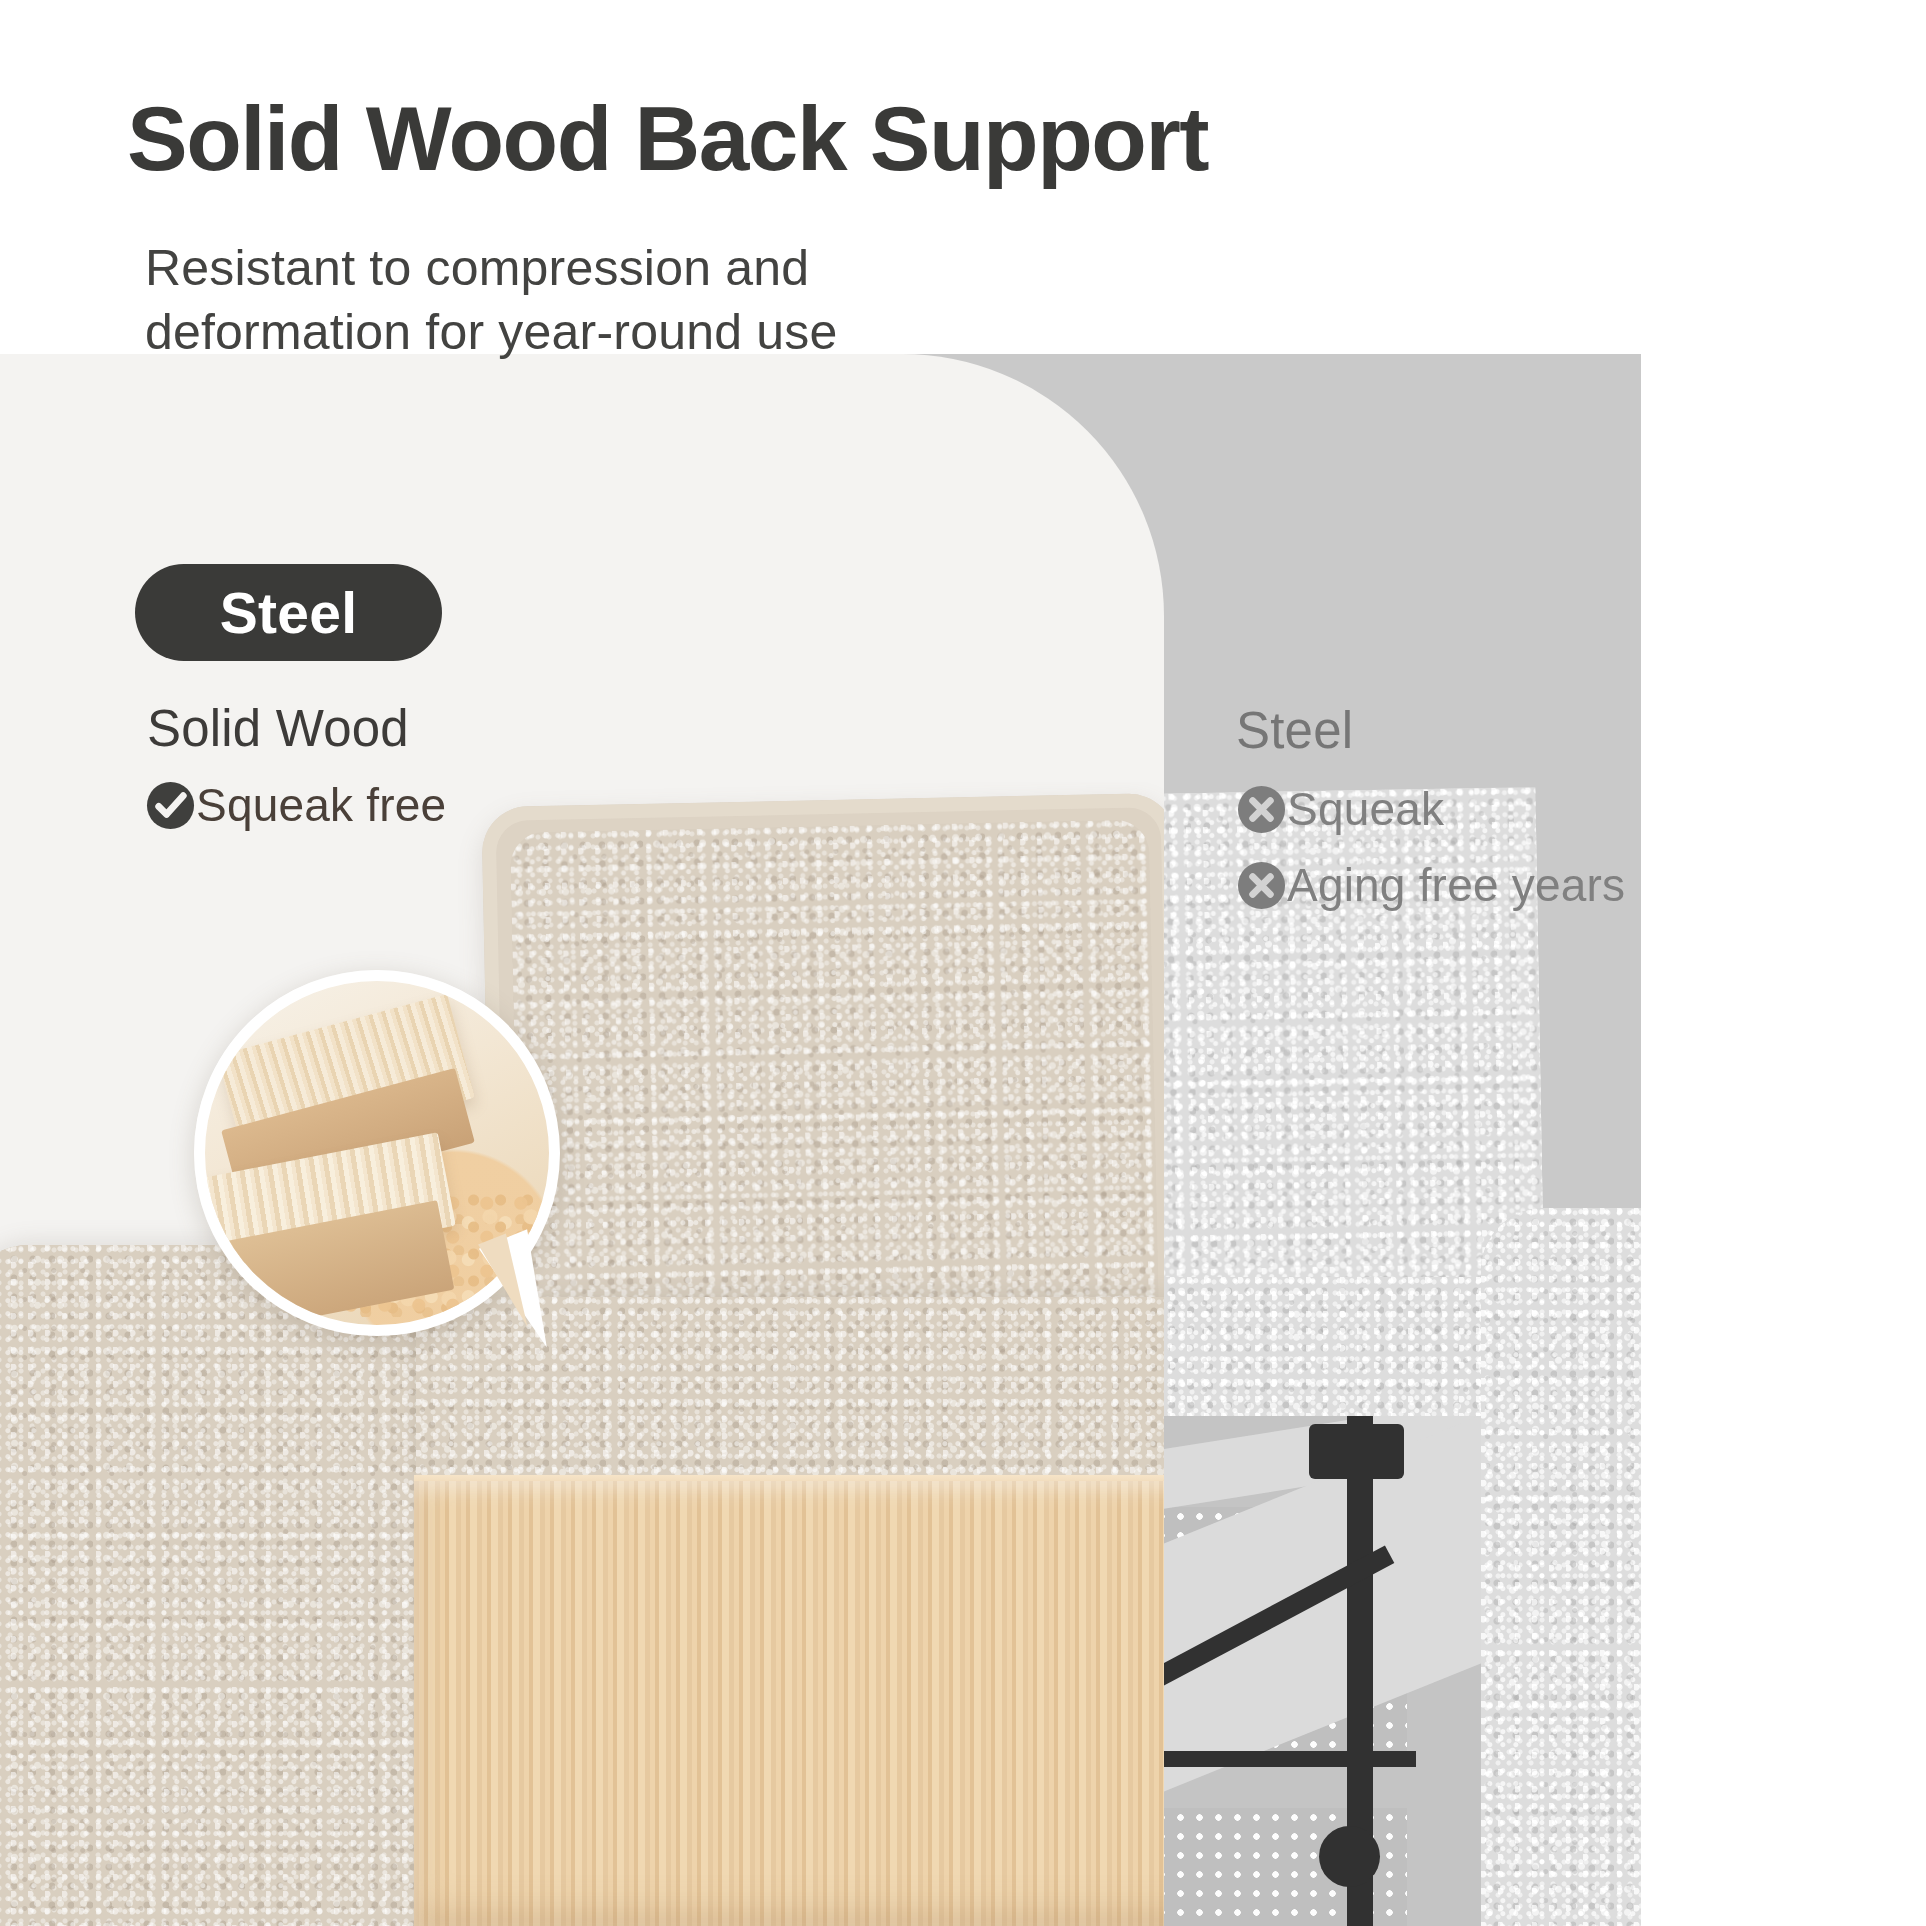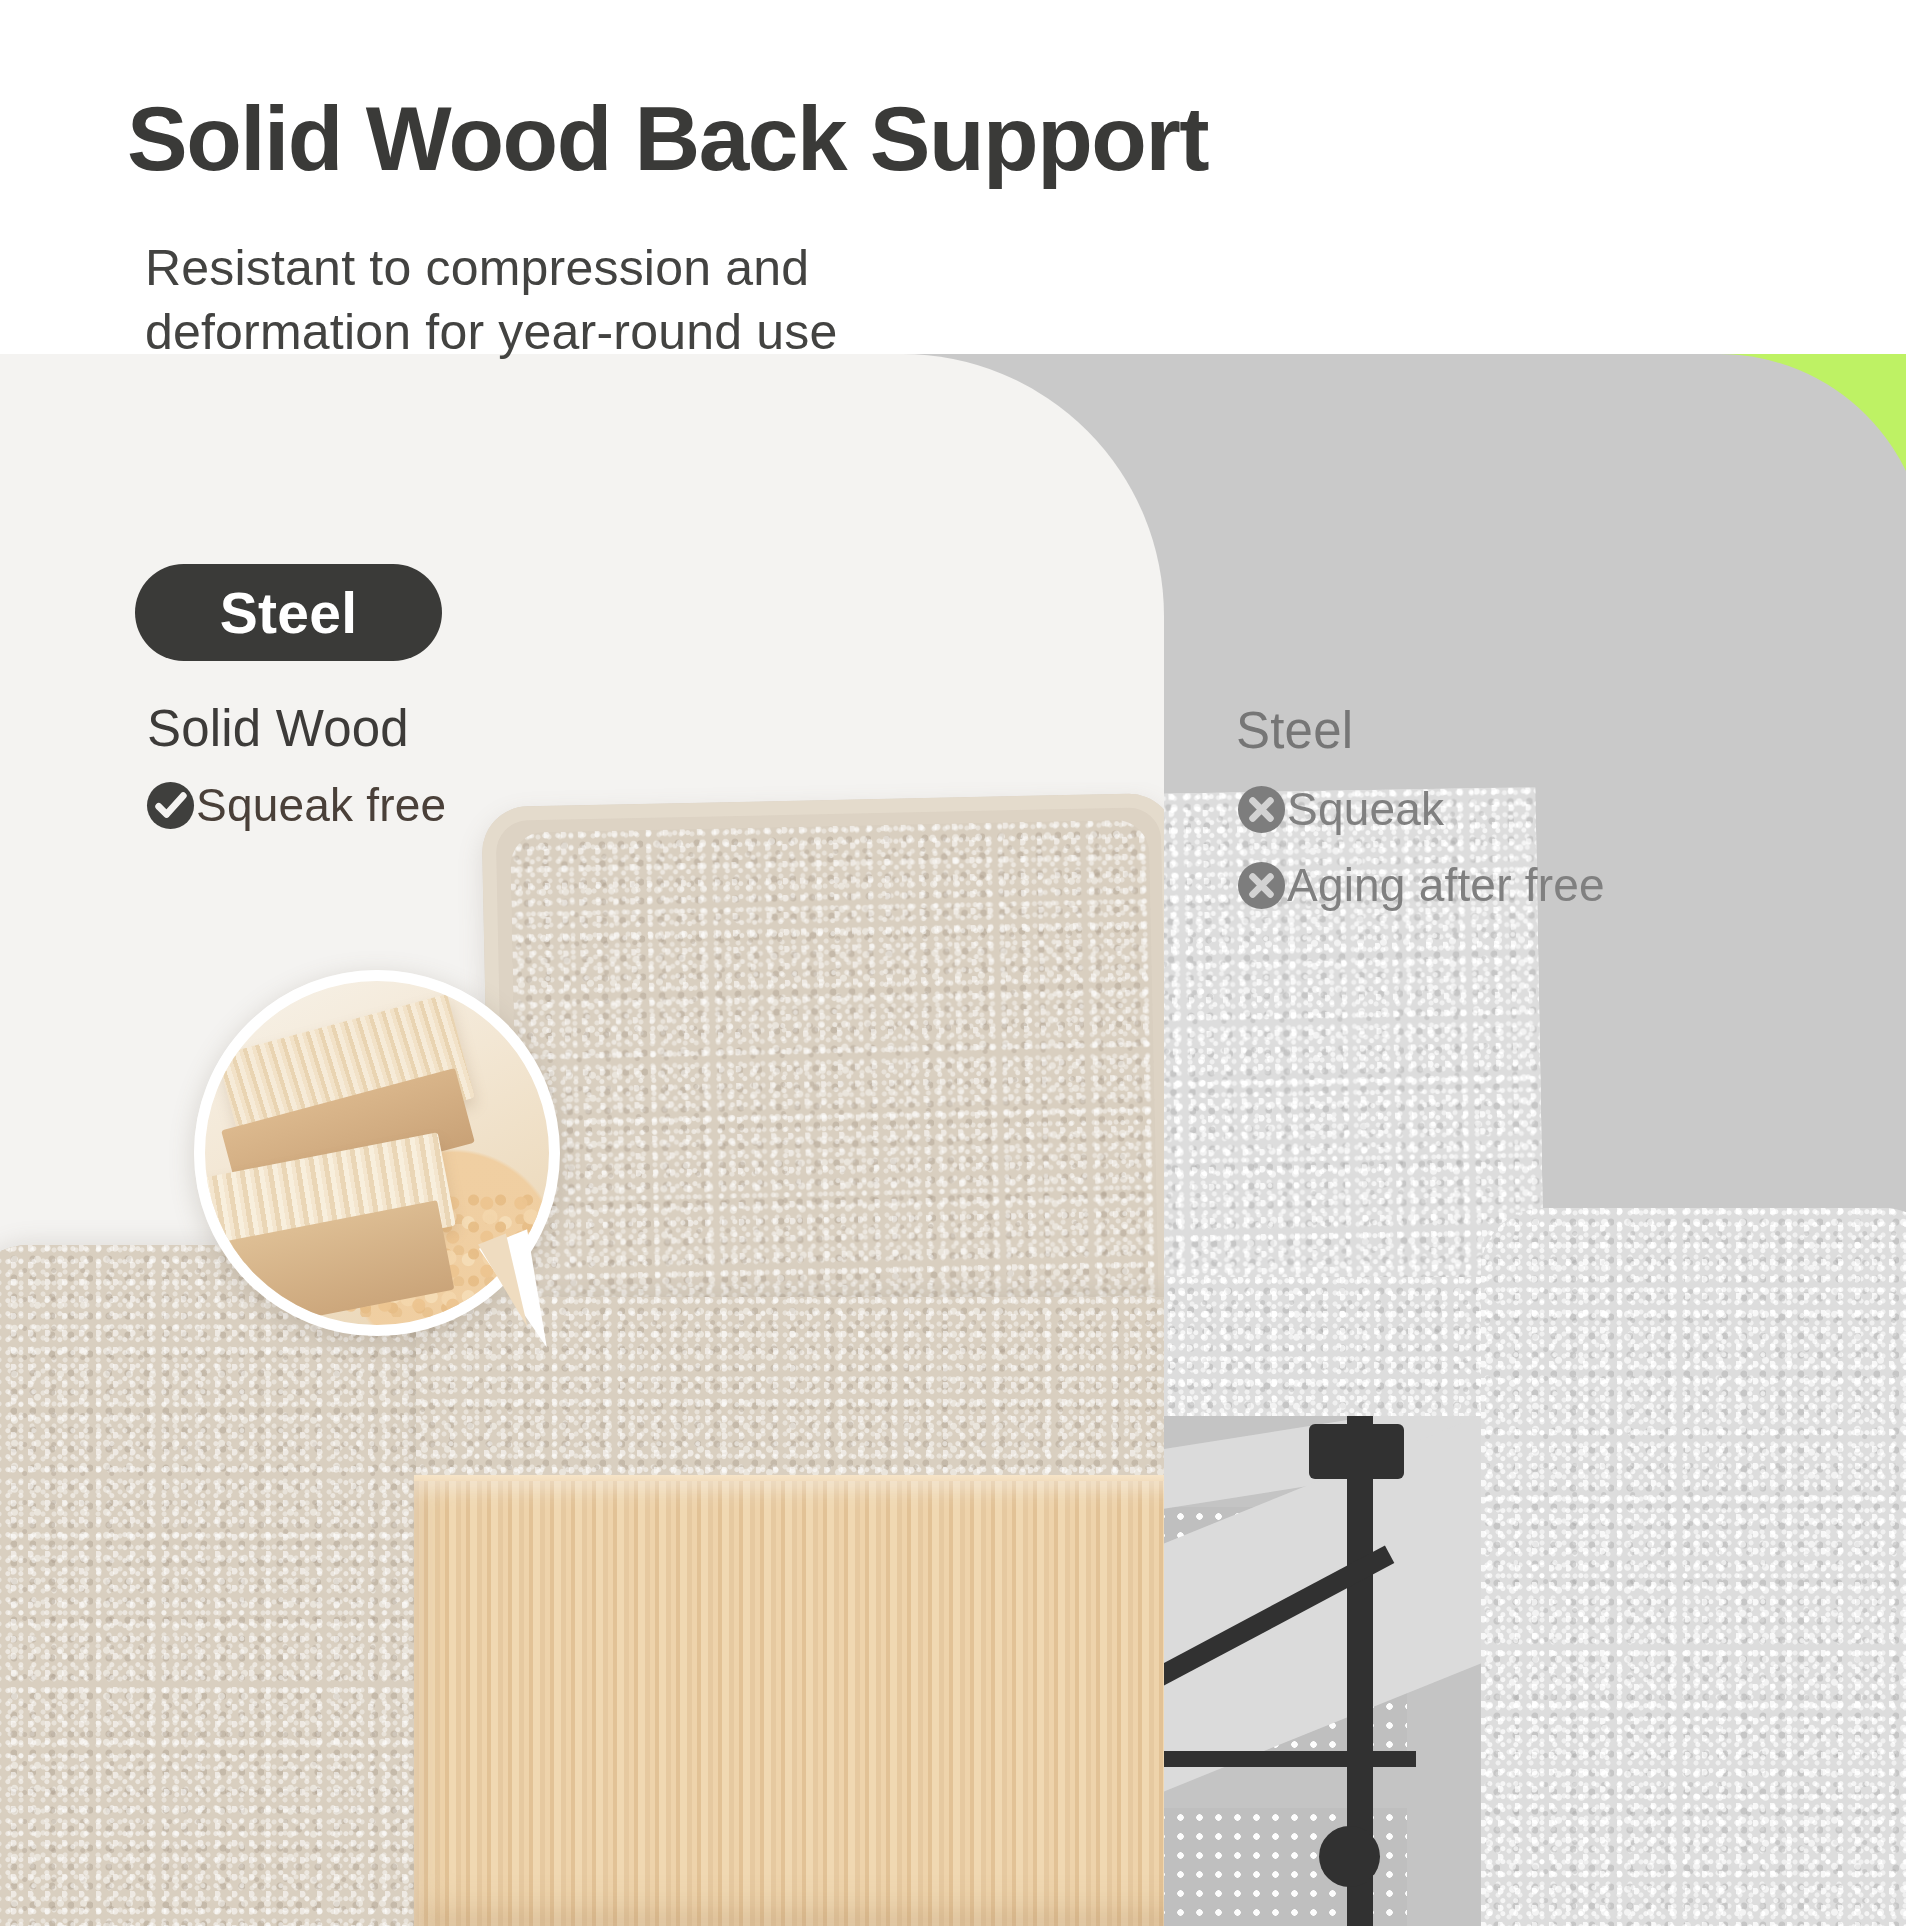"Solid Wood Back Support" .page { background: #bef264 -> #fef9c3; width: 1906px -> 1641px }
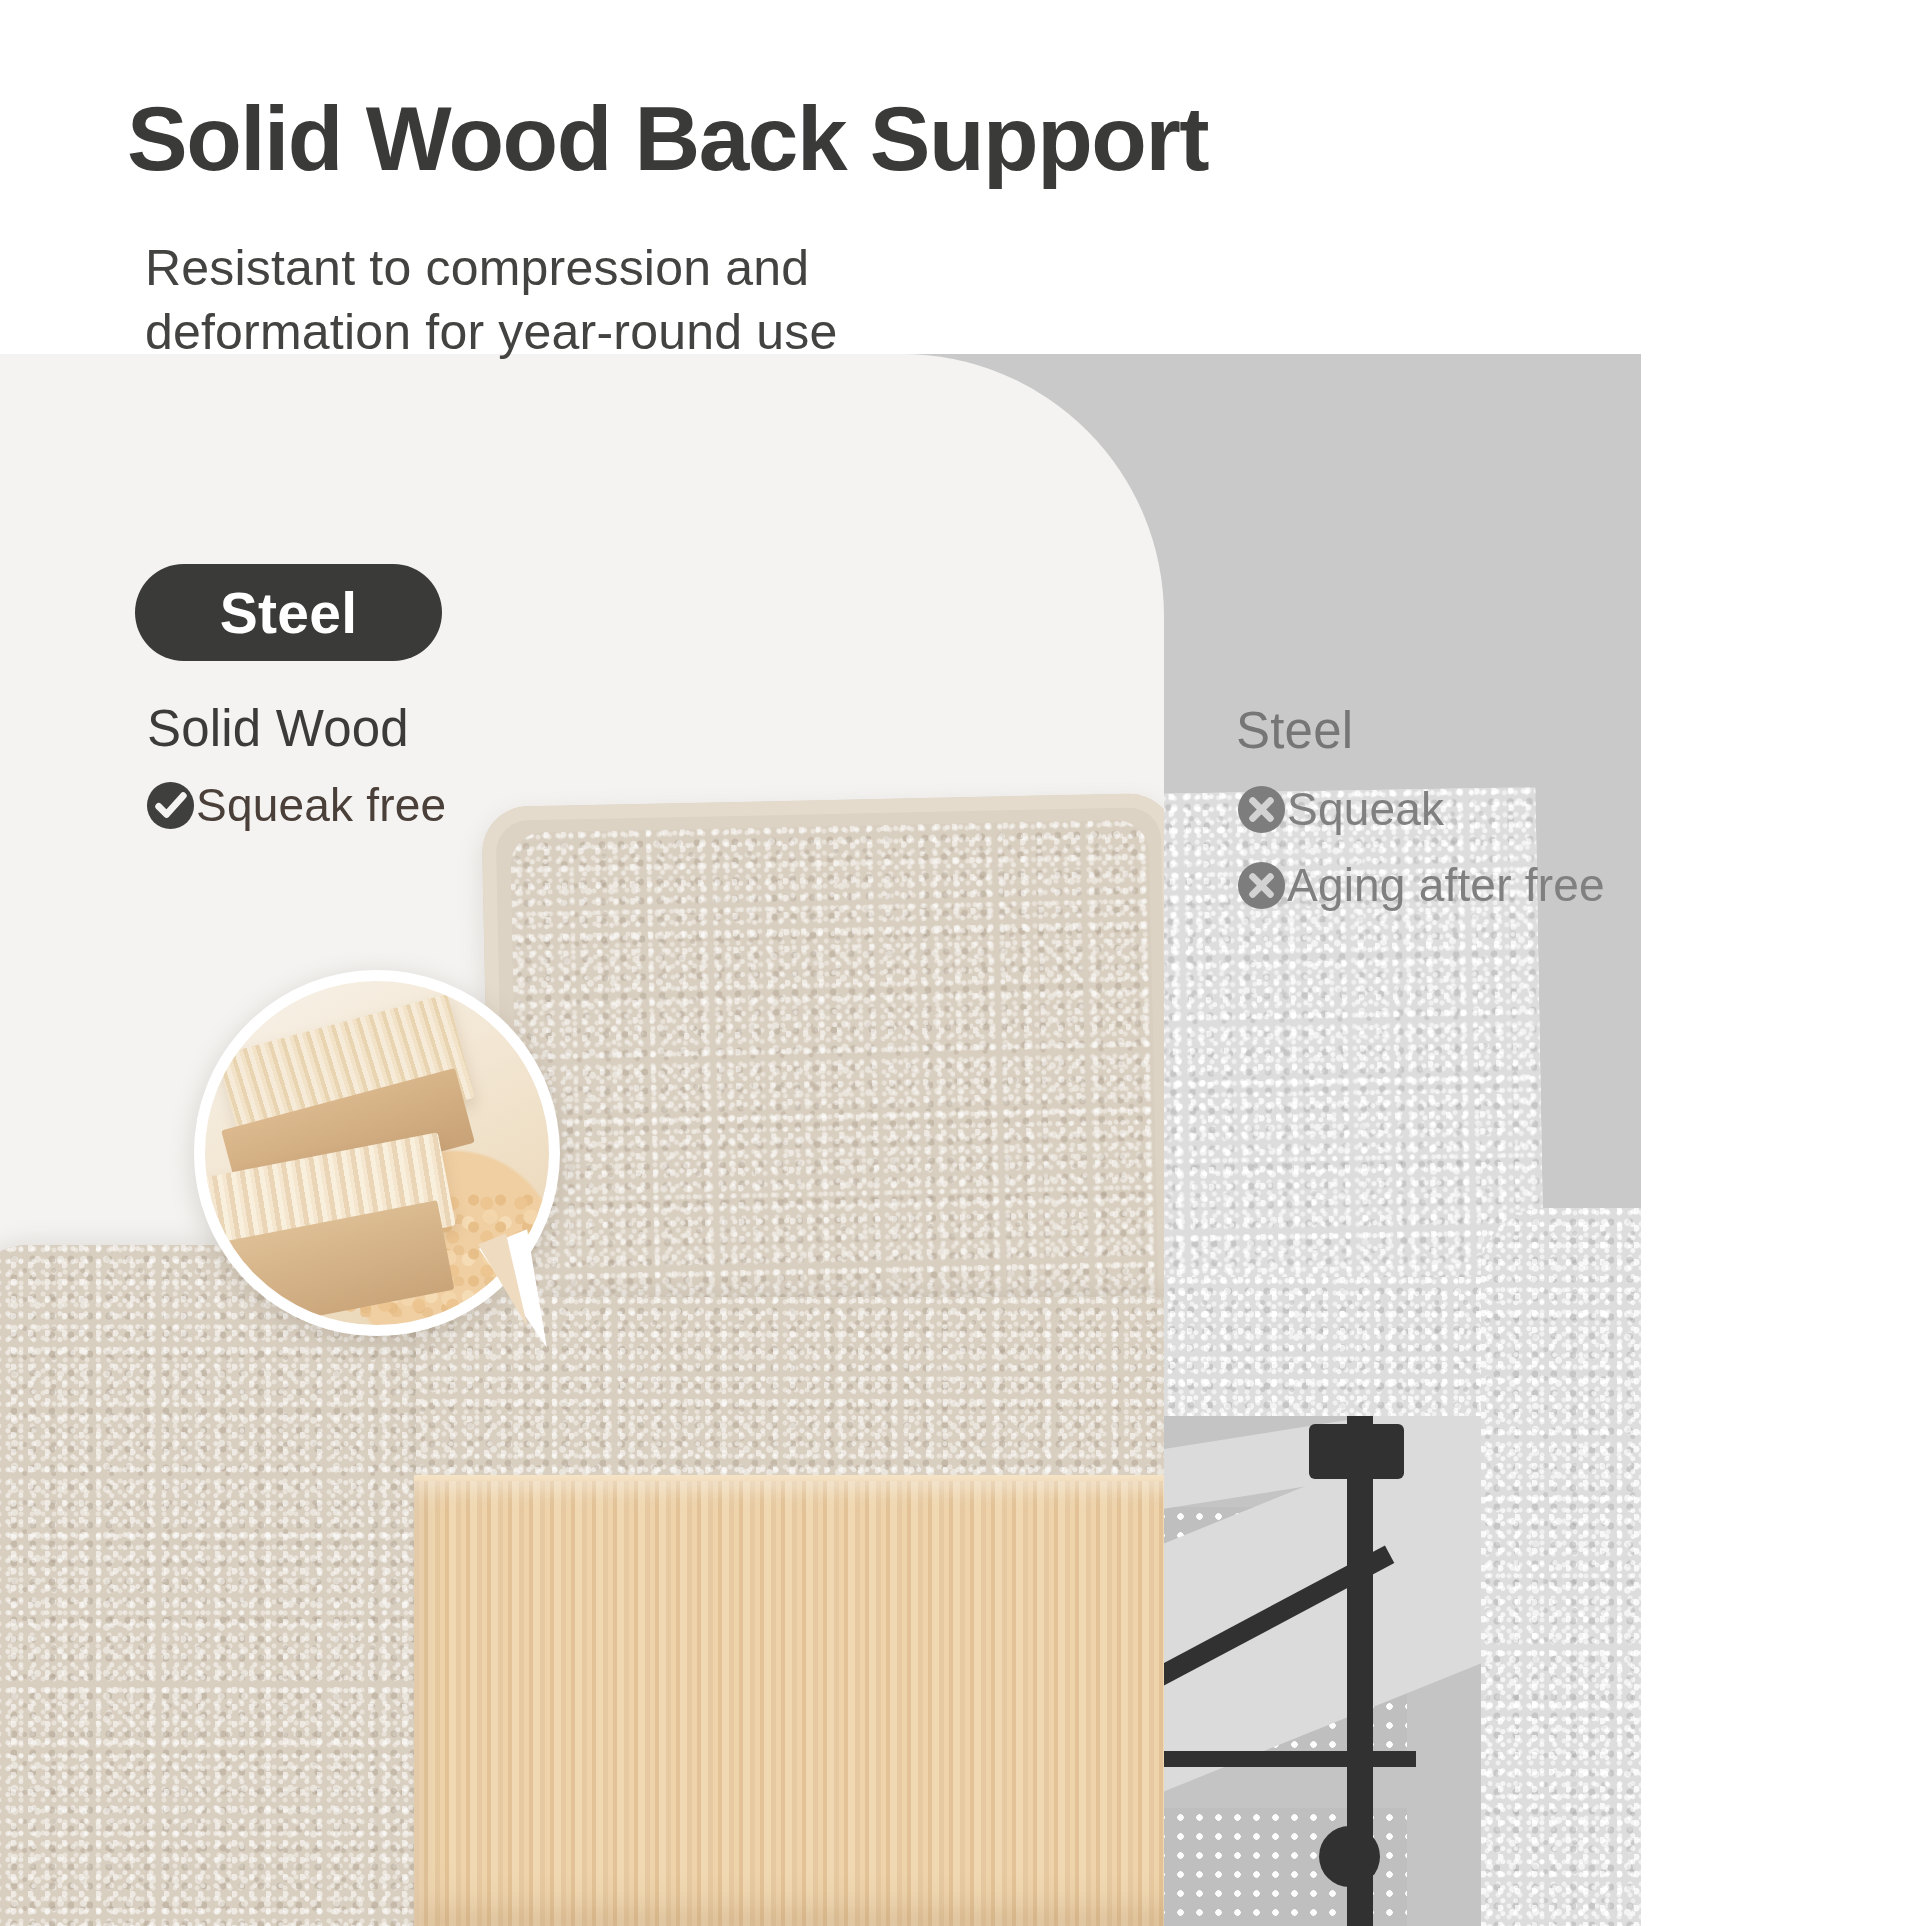"Aging after free" span.bullet-text { text: after free -> free years }
